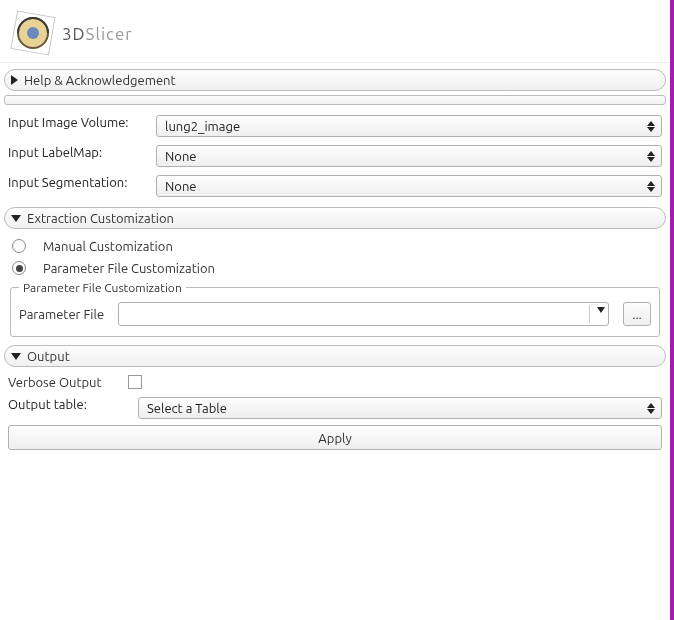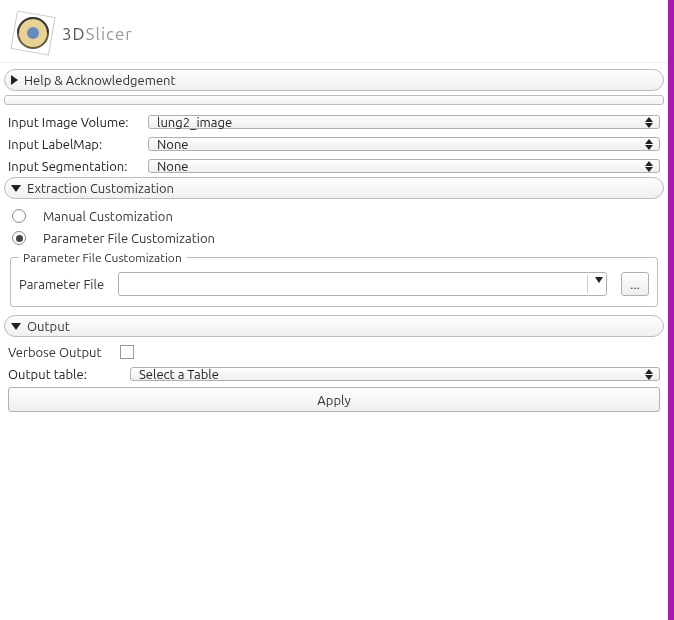"3DSlicer" .root { border-right: 6px solid #a21caf -> 4px solid #a21caf }
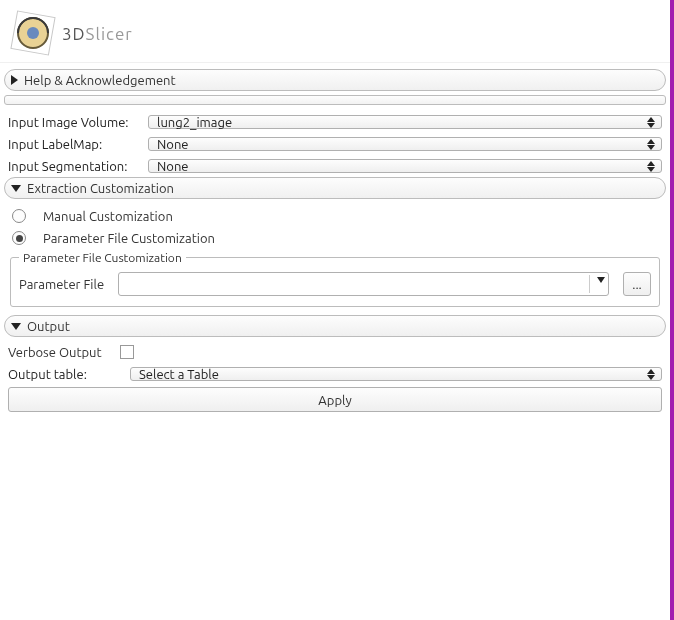"Input Image Volume:" .form-row { gap: 12px -> 20px }
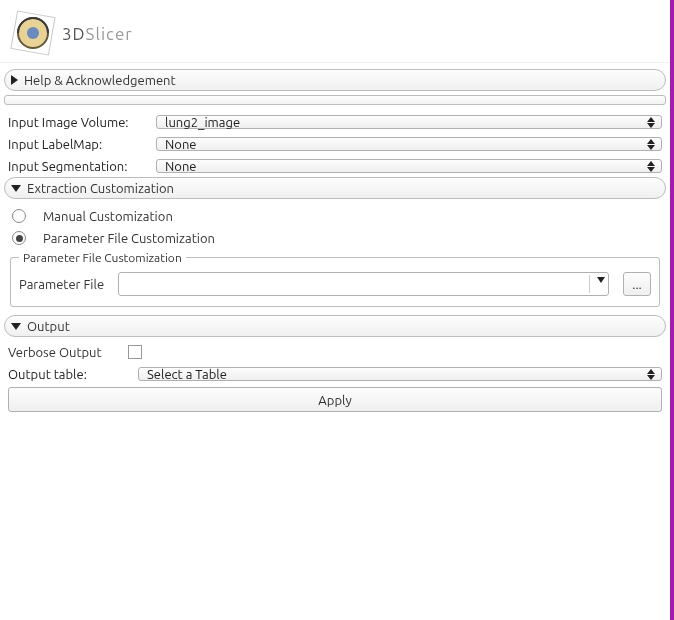"lung2_image" .select { height: 14px -> 22px }
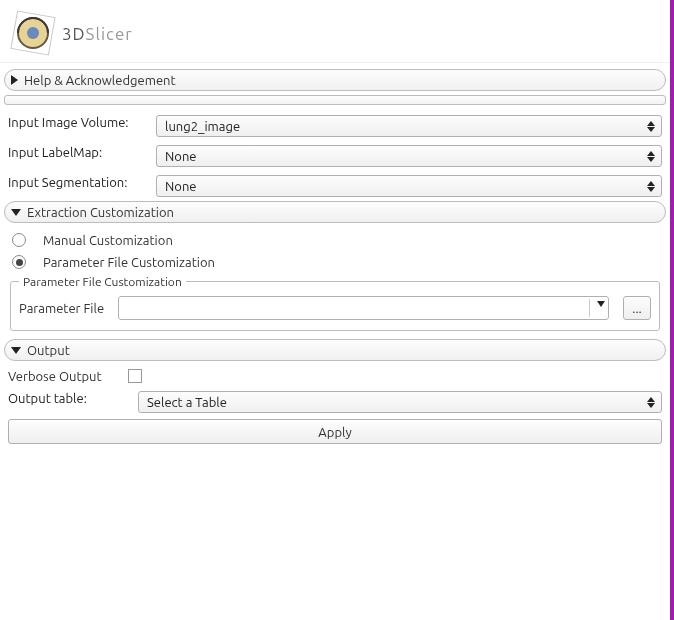"Extraction Customization" div.section-bar { margin-top: none -> 6px }
